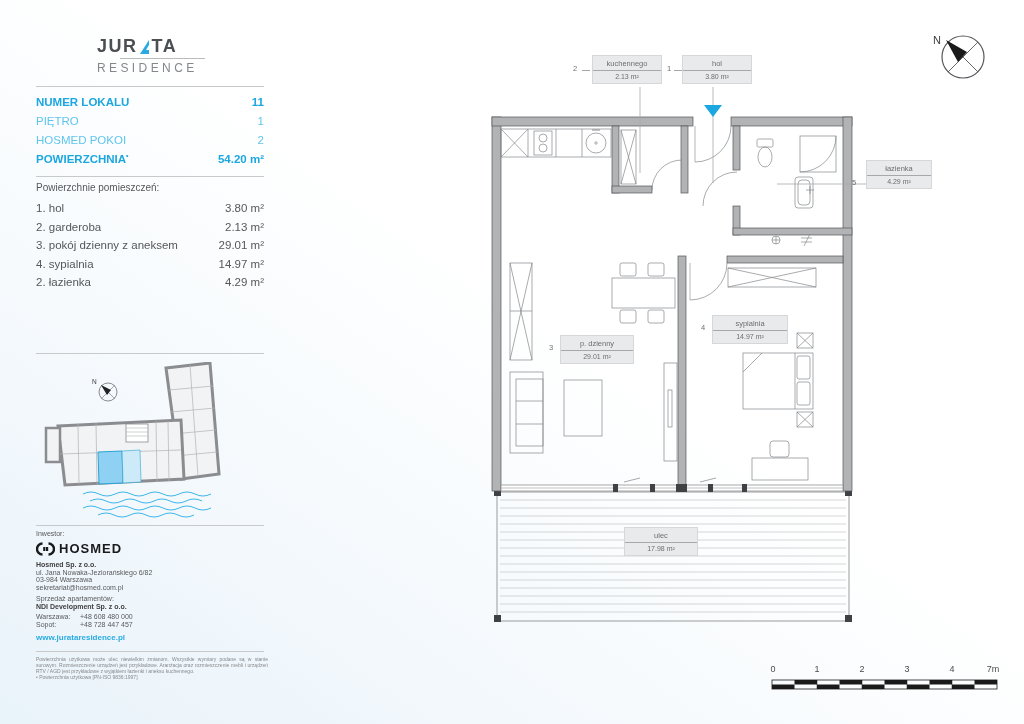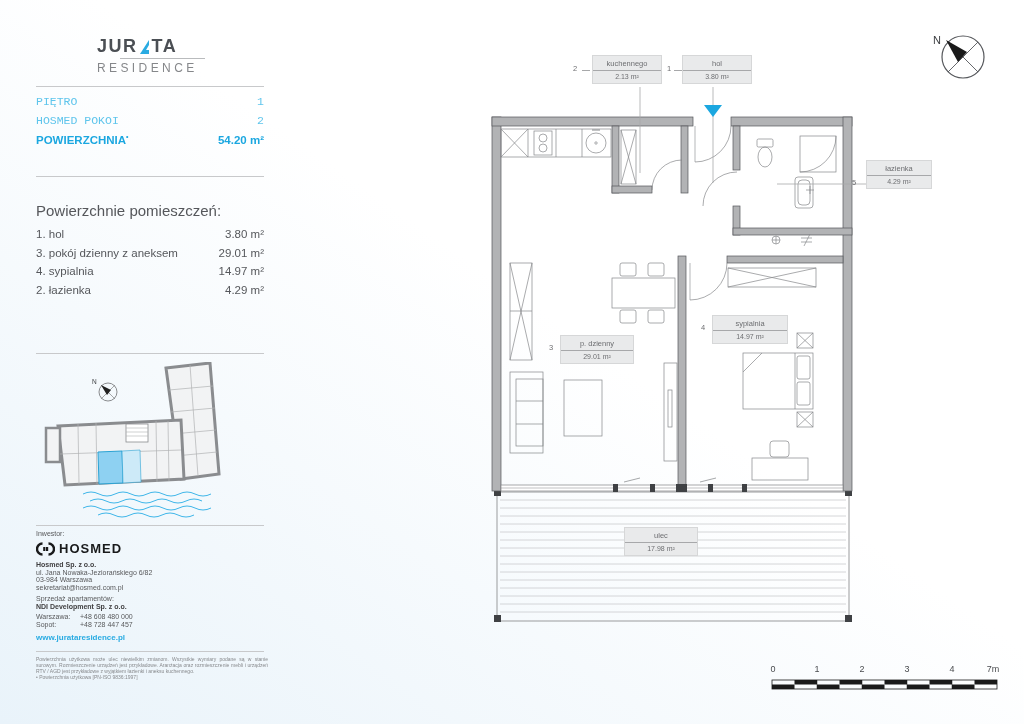"NUMER LOKALU" div.sumrow { html: none -> <div> <span>NUMER LOKALU</span> <span>11</span> </div> }
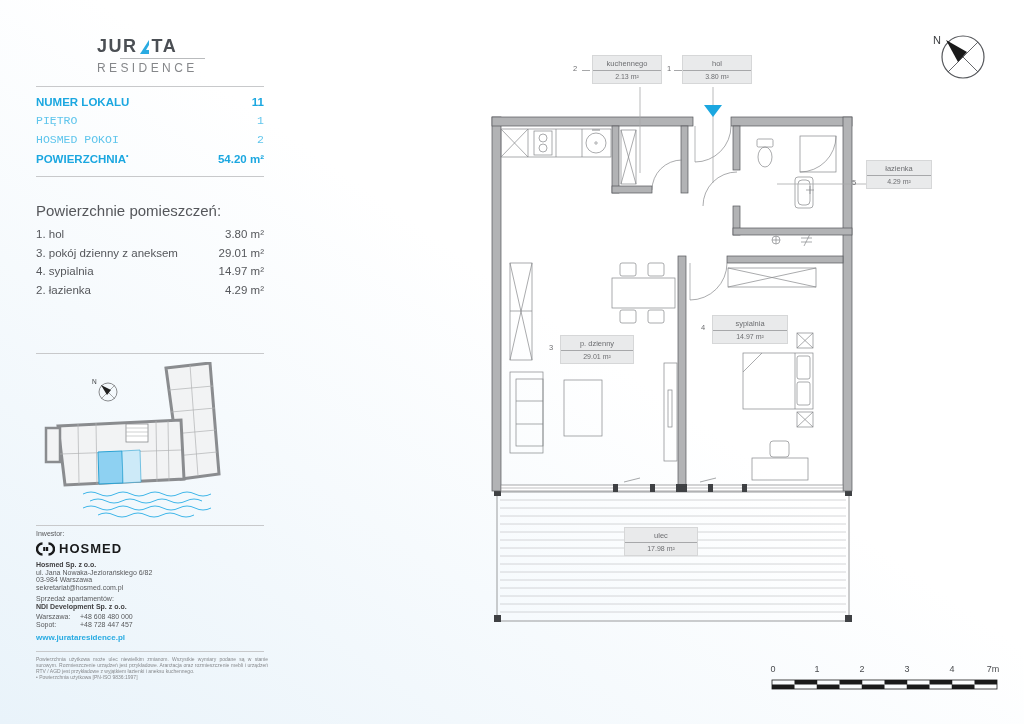"PIĘTRO" .sumrow.light { font-family: Liberation Mono, monospace -> none }
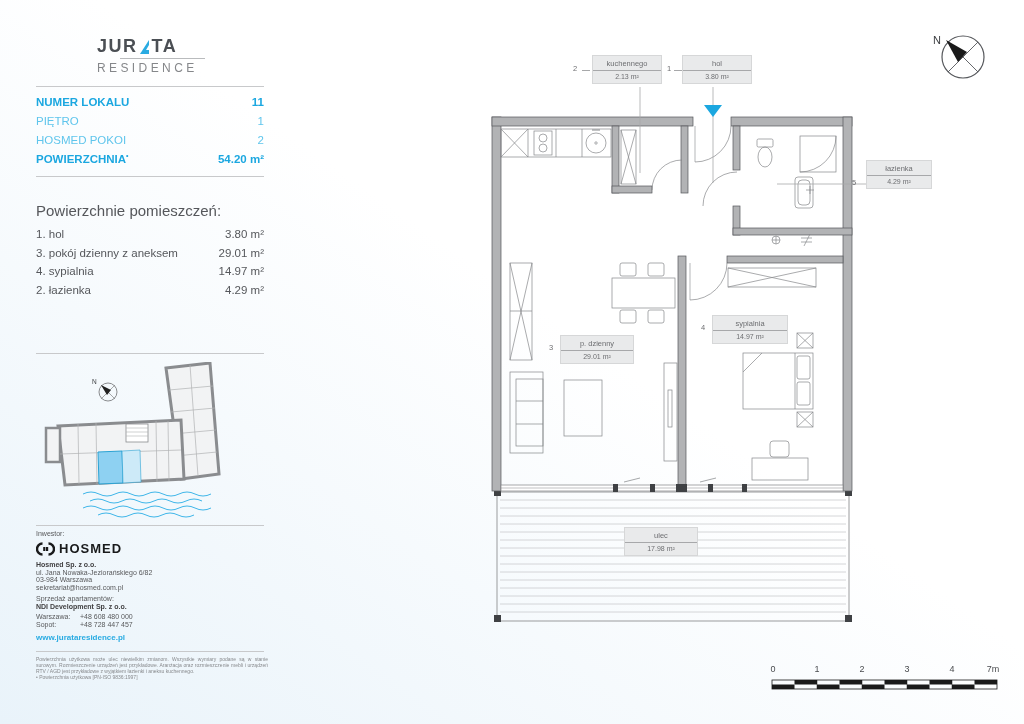"Powierzchnie pomieszczeń:" .roomhead { font-size: 15px -> 10px; margin-top: 20px -> none }
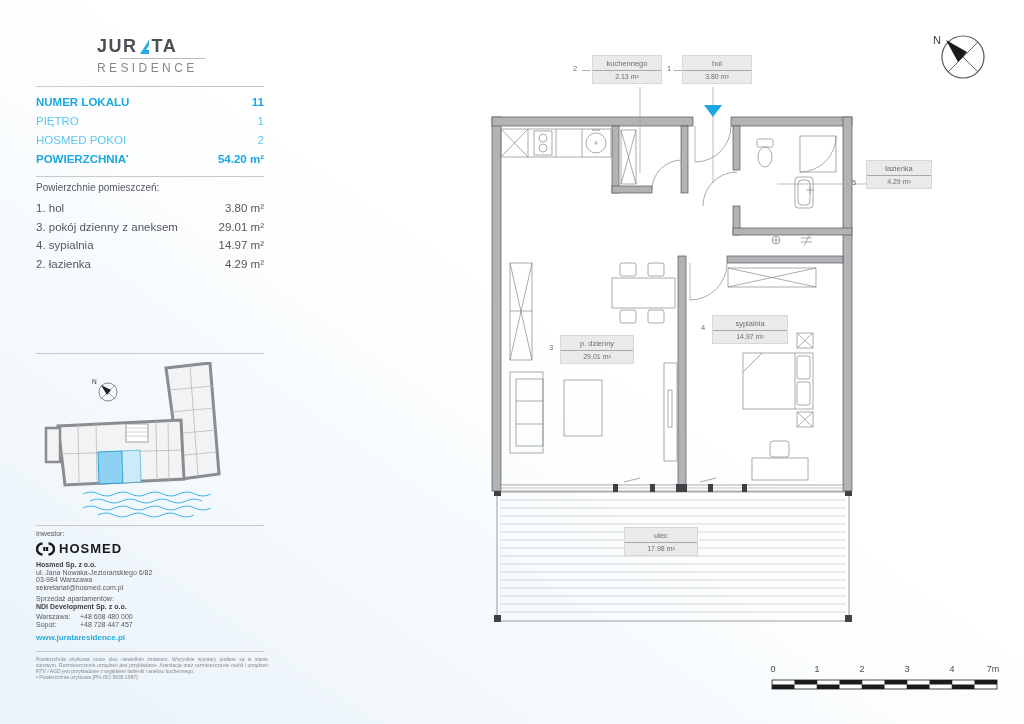"2. garderoba" div.roomrow { html: none -> <div> <span>2. garderoba</span> <span>2.13 m²</span> </div> }
